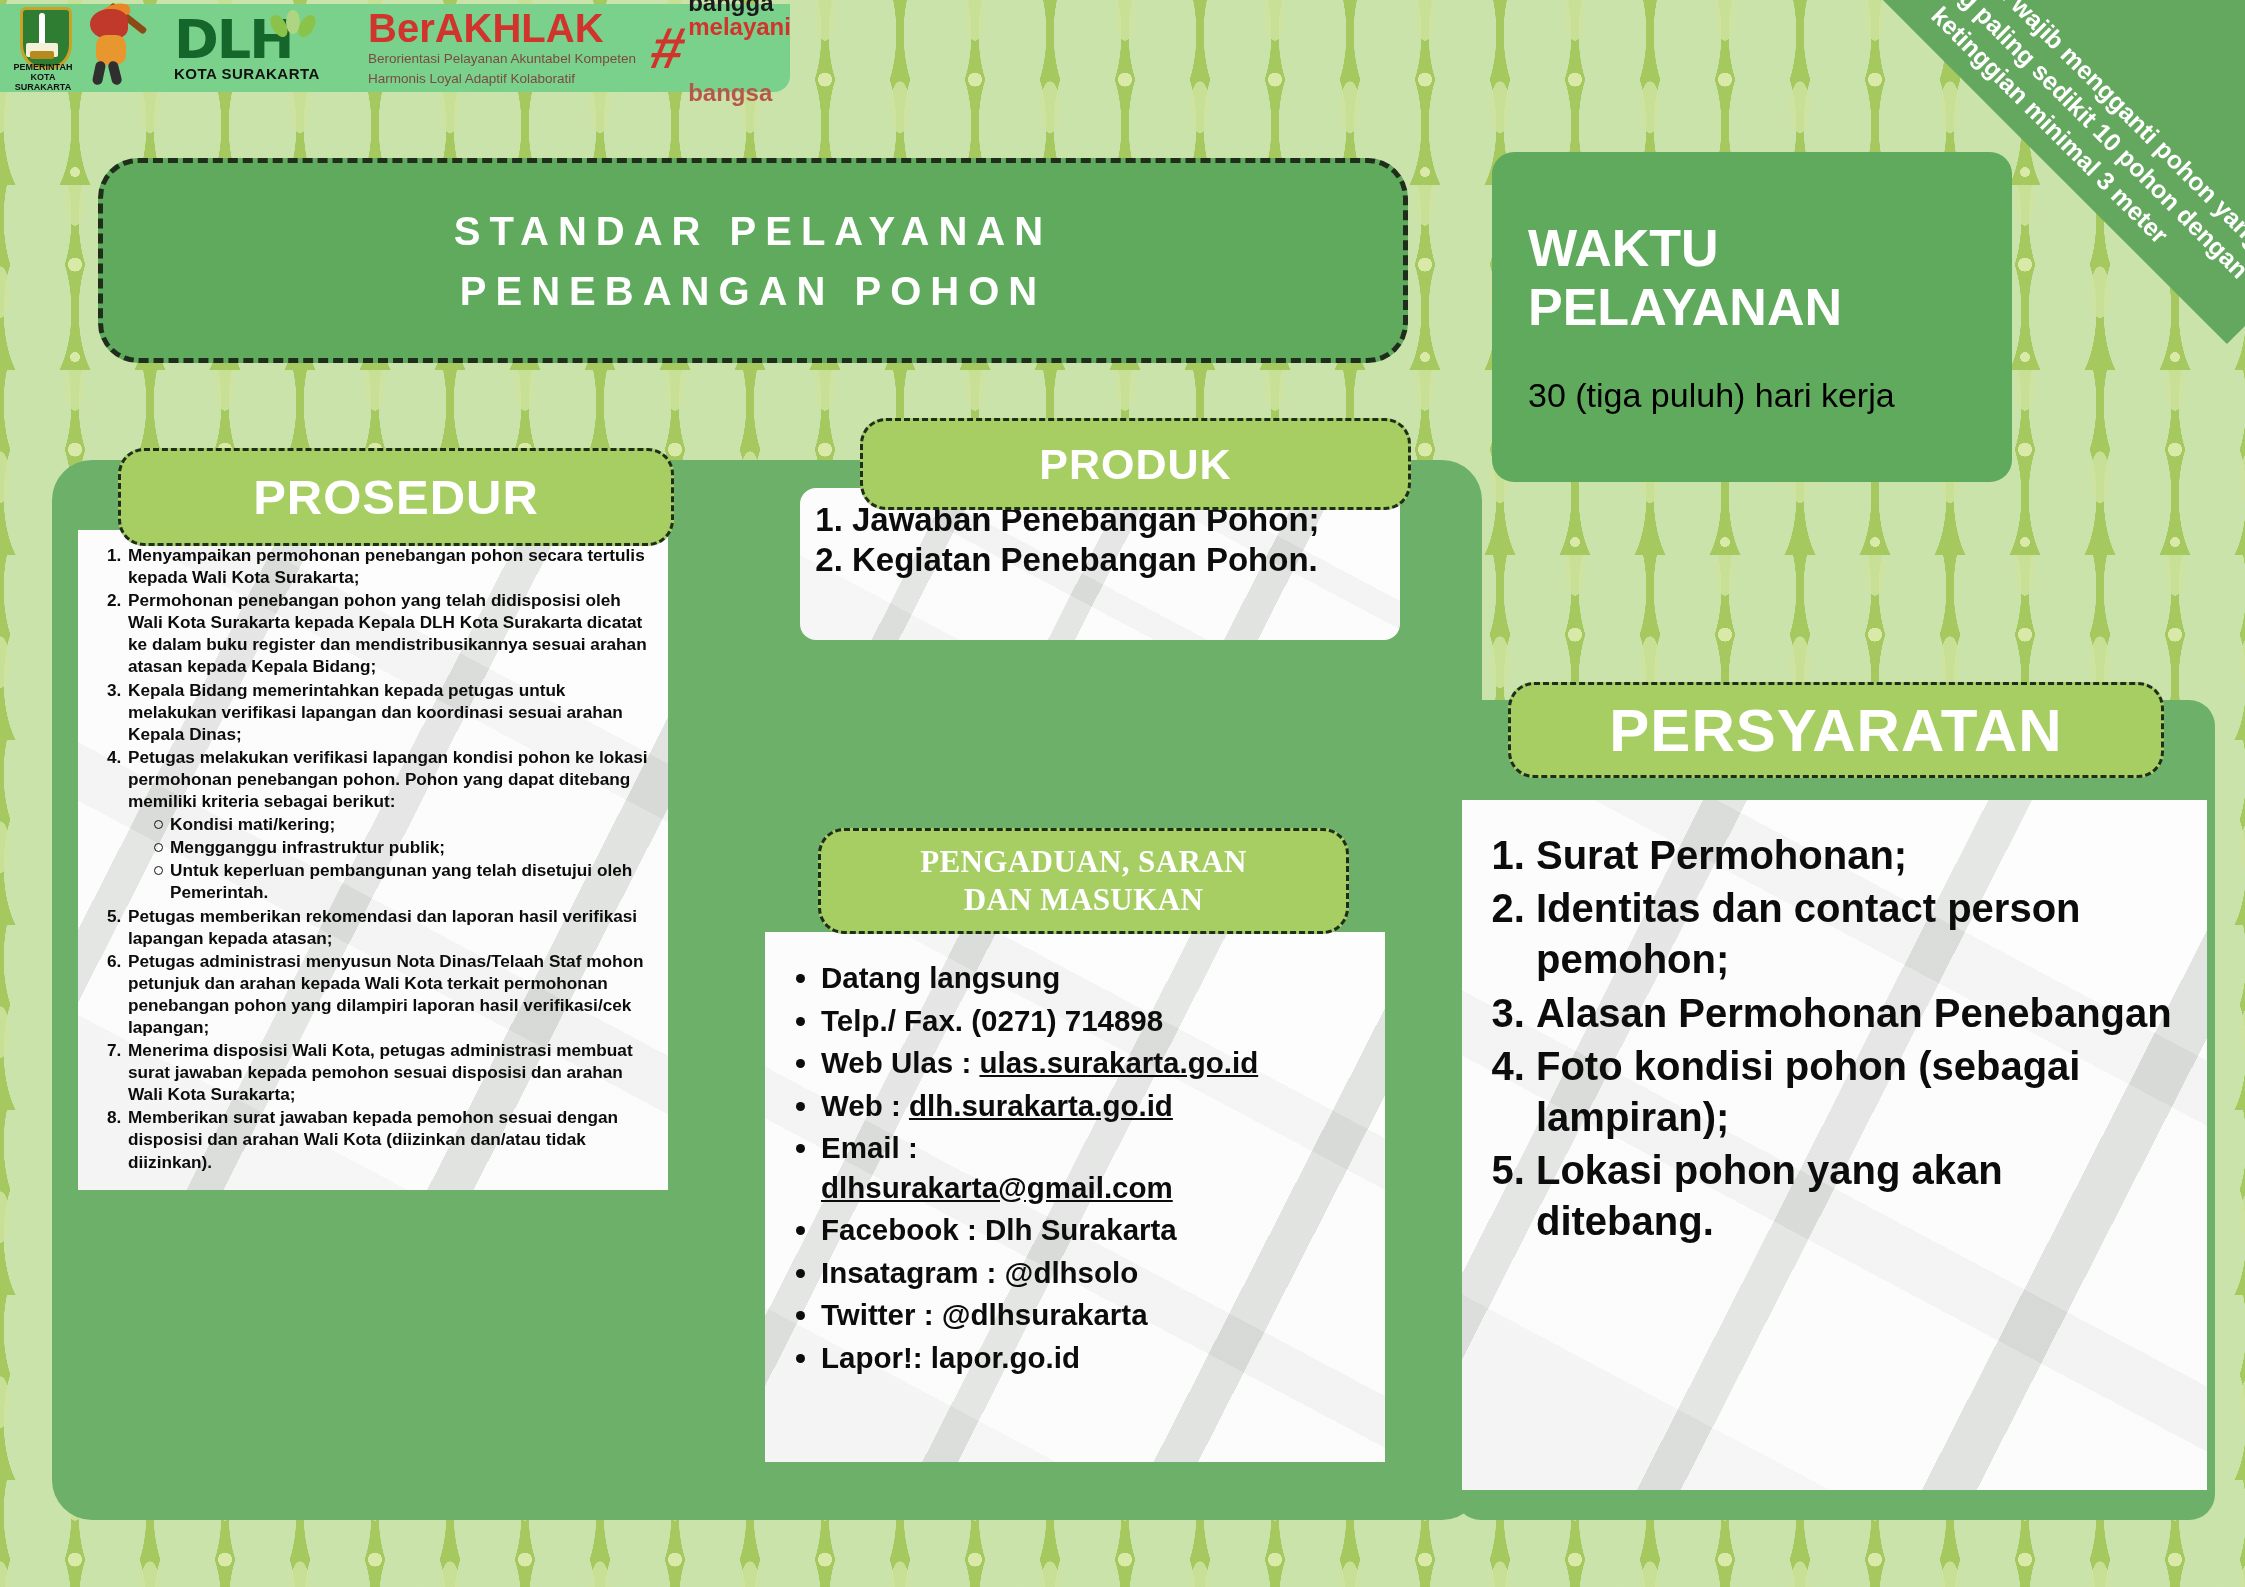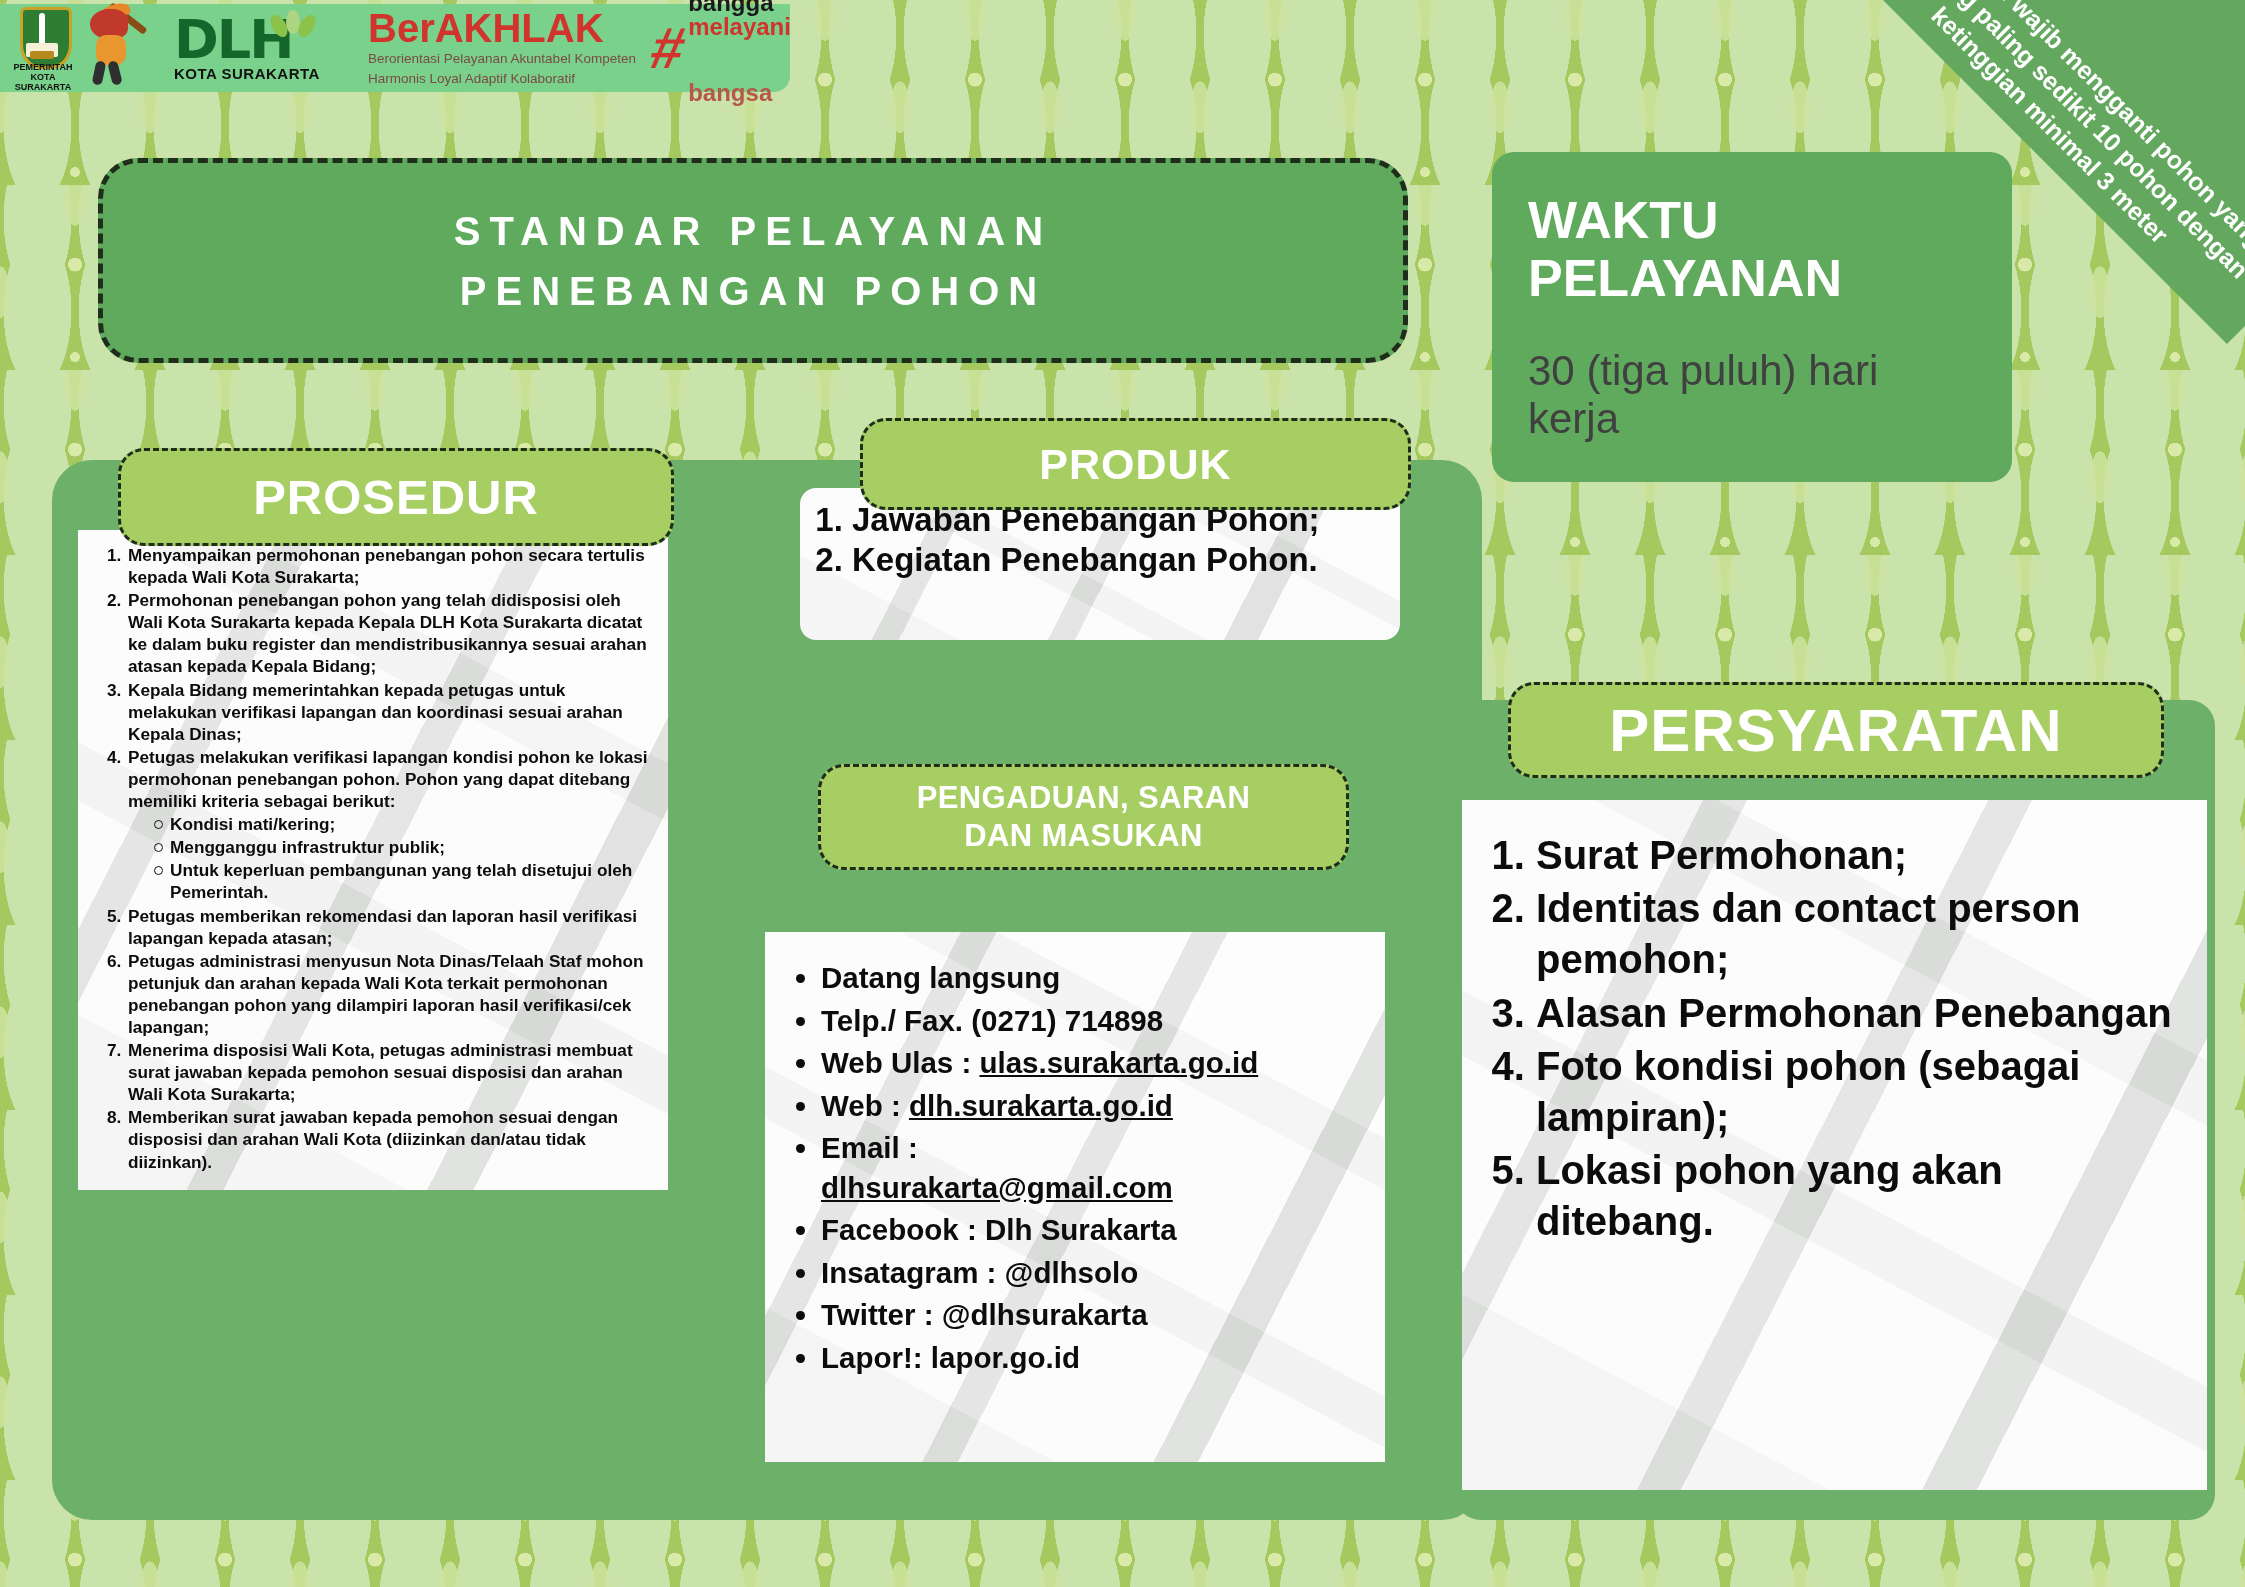"30 (tiga puluh) hari kerja" #waktu-box .wd { color: #404040 -> #000000; font-size: 42px -> 34px }
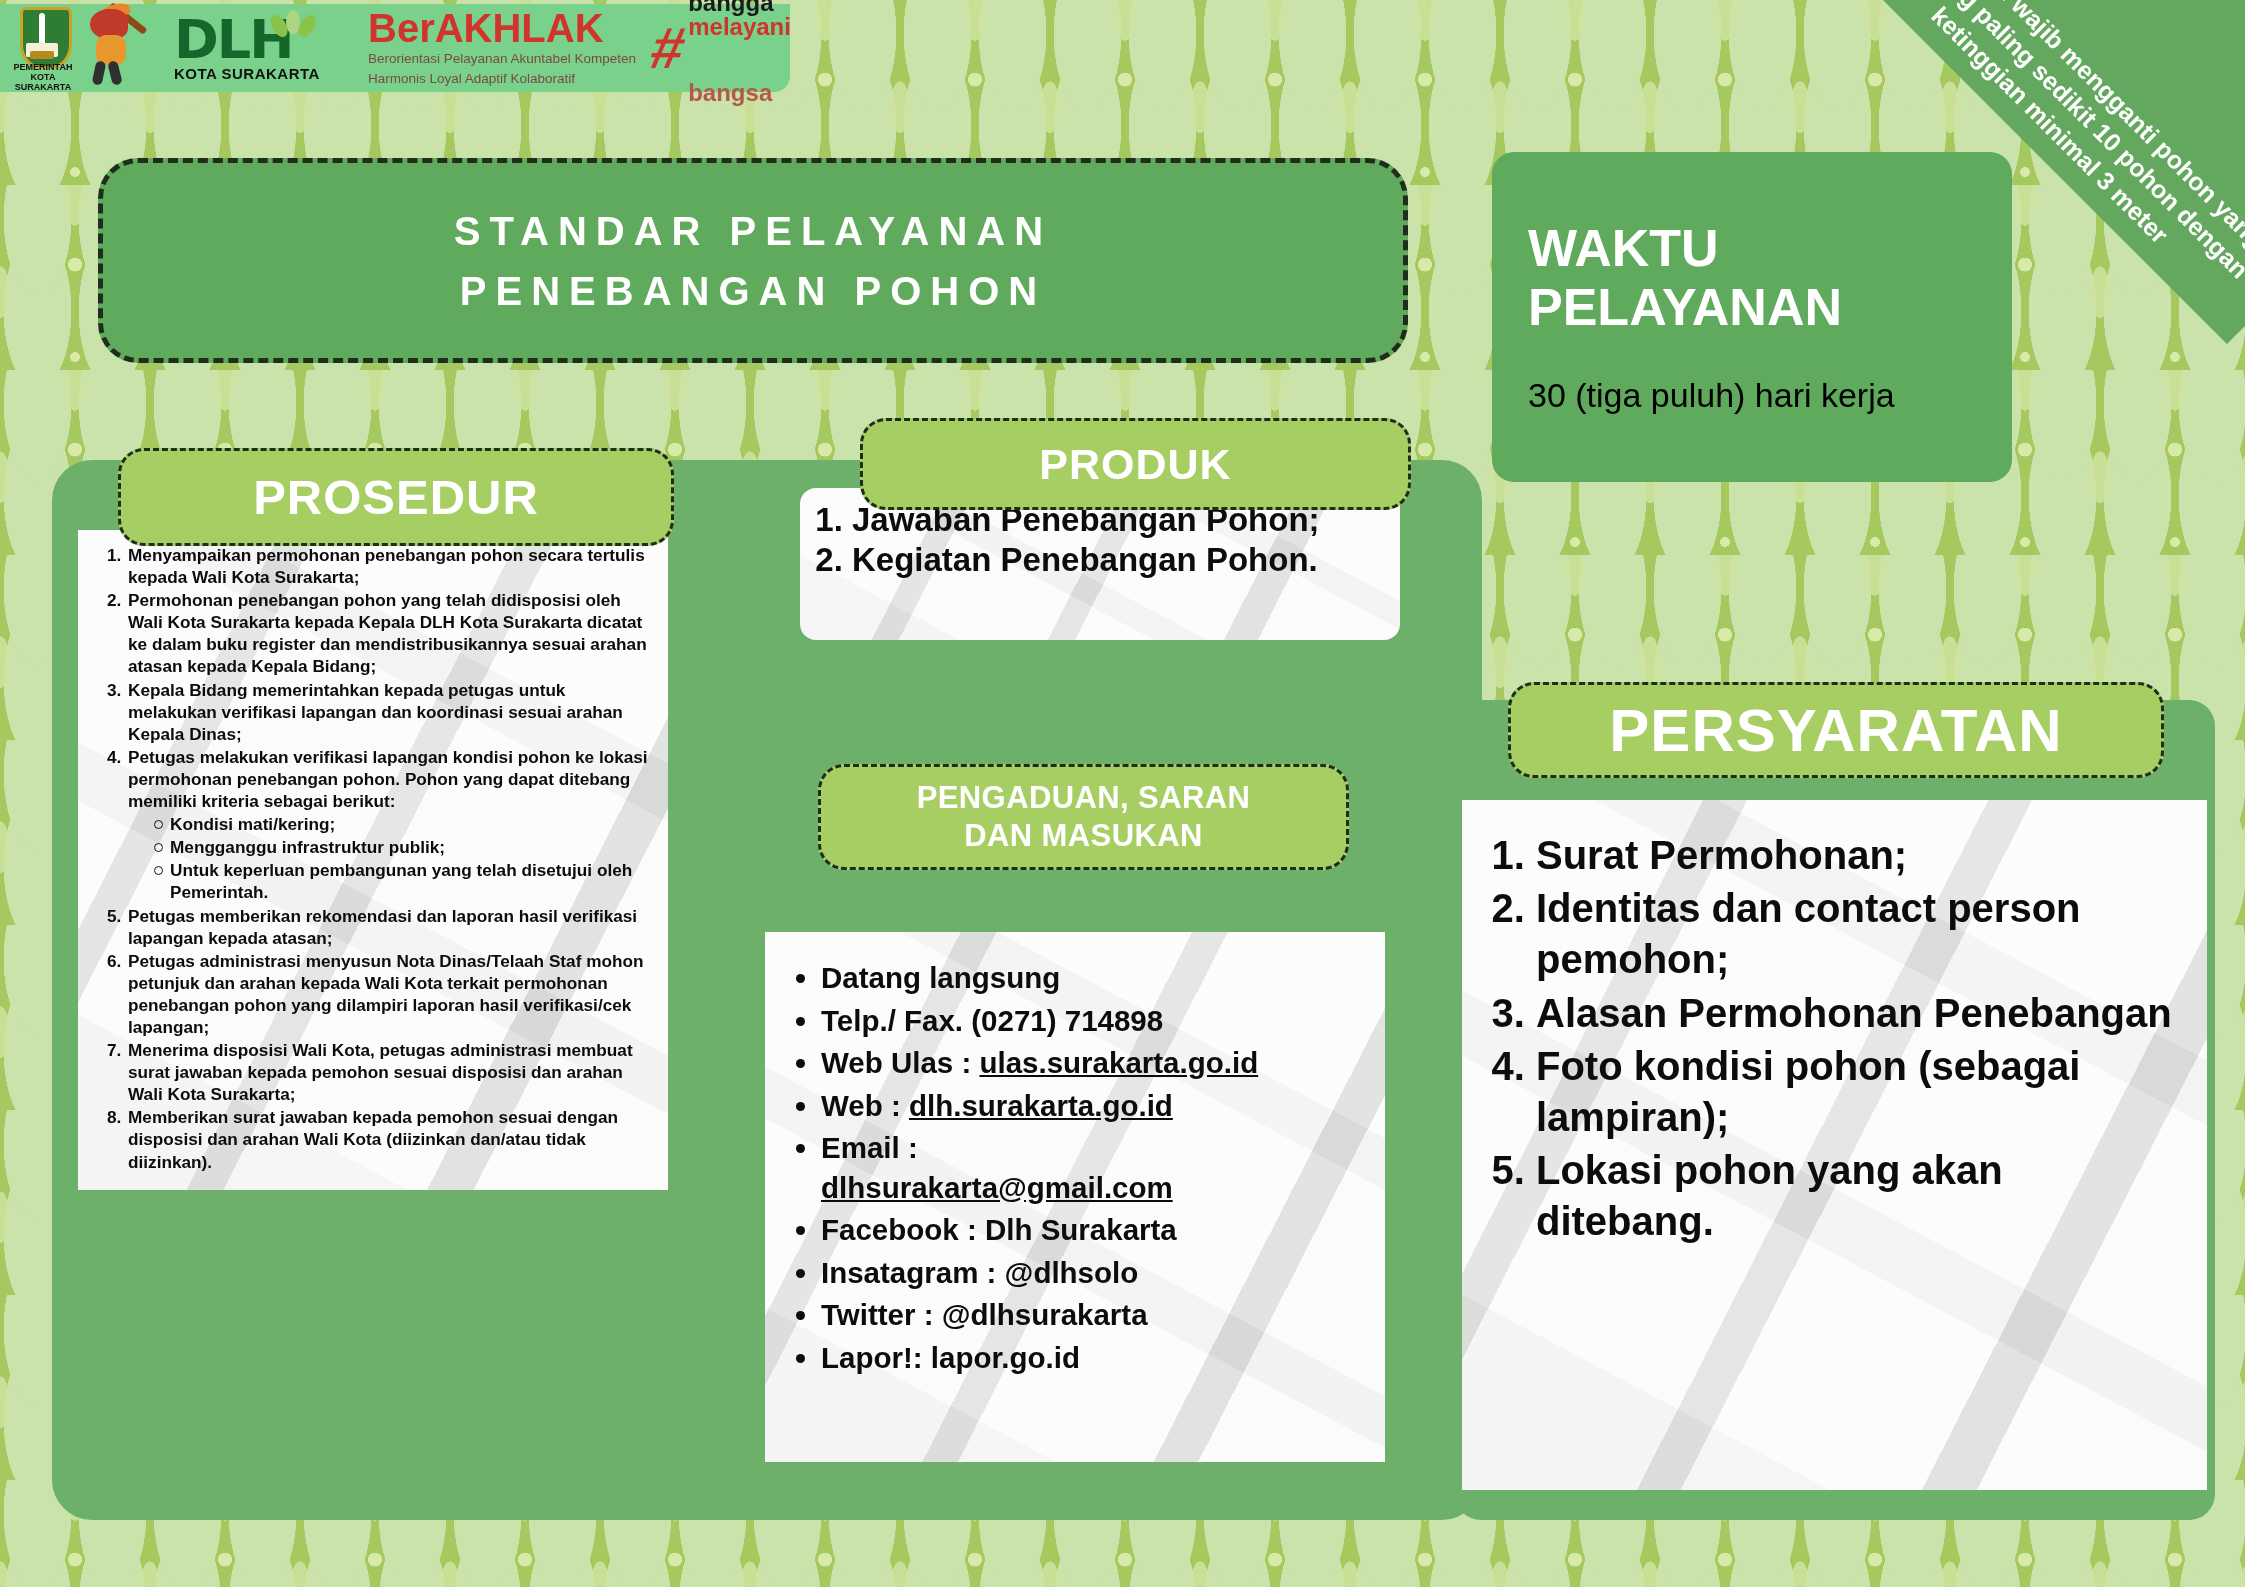"PENGADUAN, SARAN" #pill-pengaduan { font-family: none -> Liberation Serif, serif; top: 764px -> 828px }
